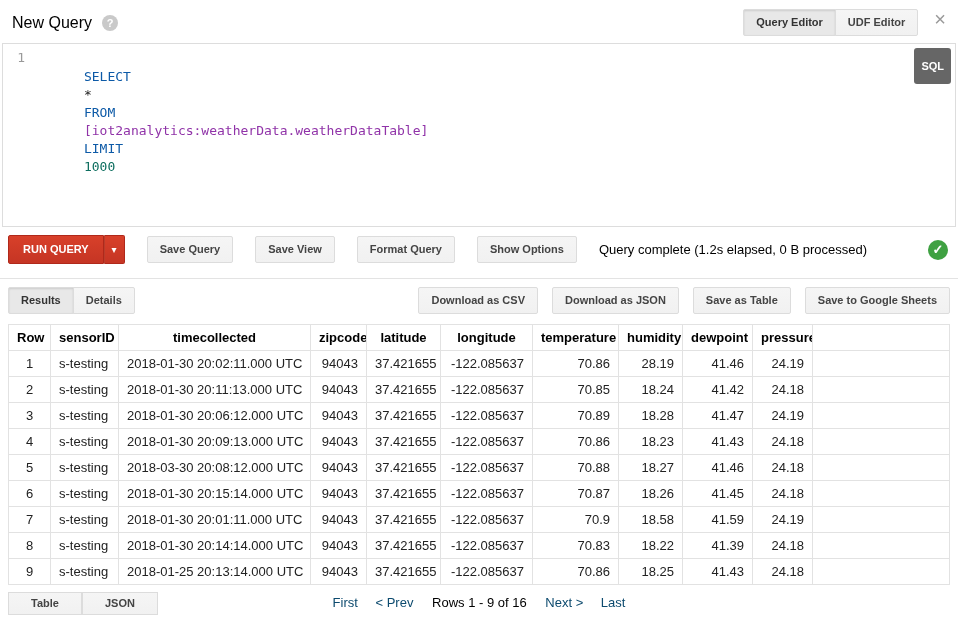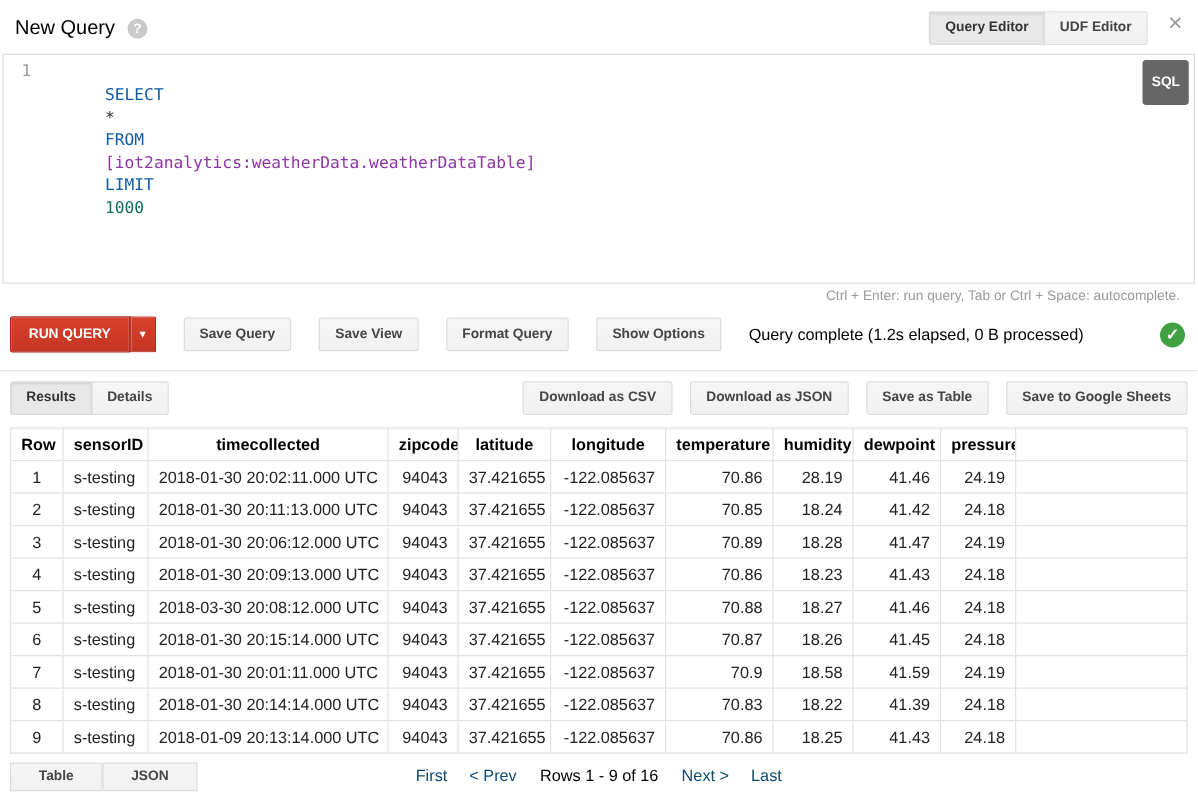"Ctrl + Enter: run query," div.hint-row { html: <div>Ctrl + Enter: run query, Tab or Ctrl + Space: autocomplete.</div> -> none }
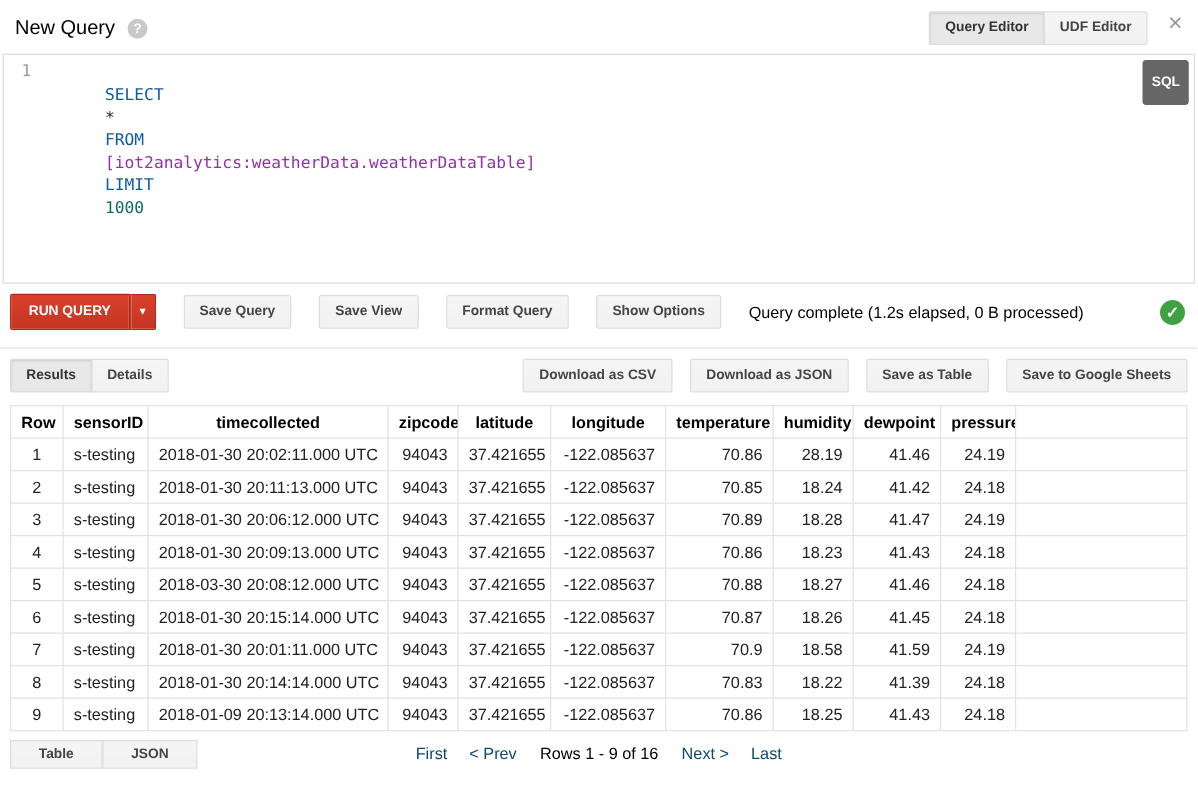"2018-01-09 20:13:14.000 UTC" td.c2 { text: 2018-01-09 -> 2018-01-25 }
